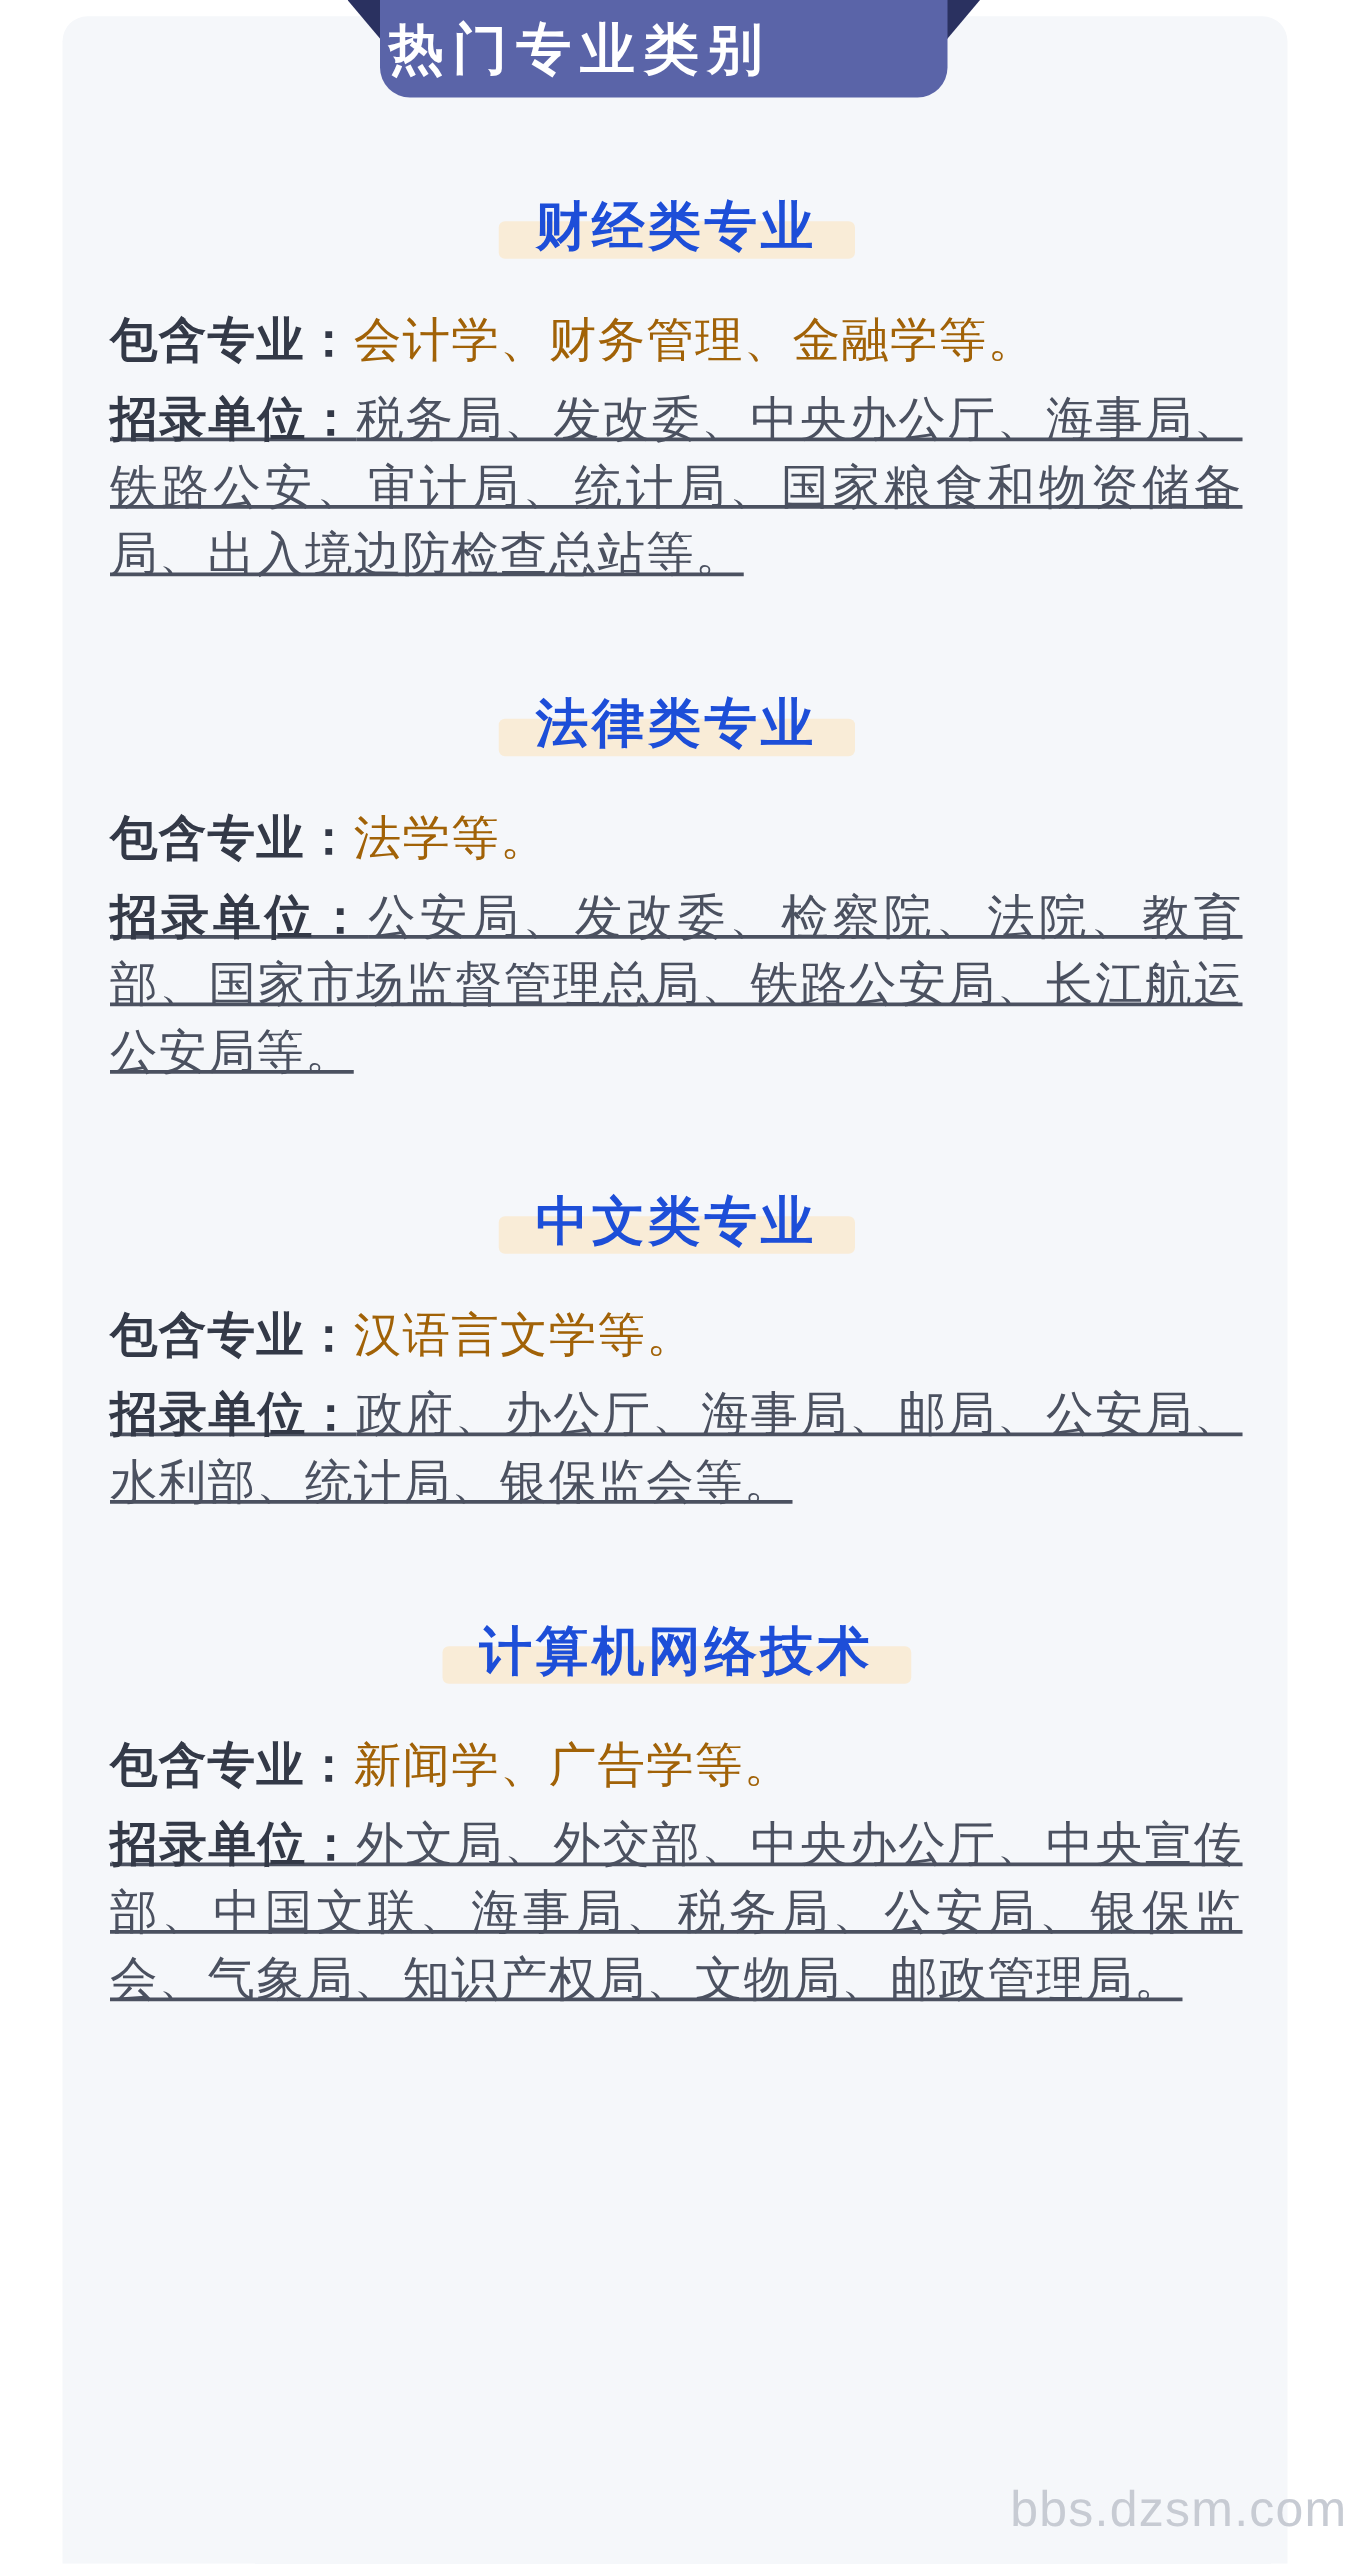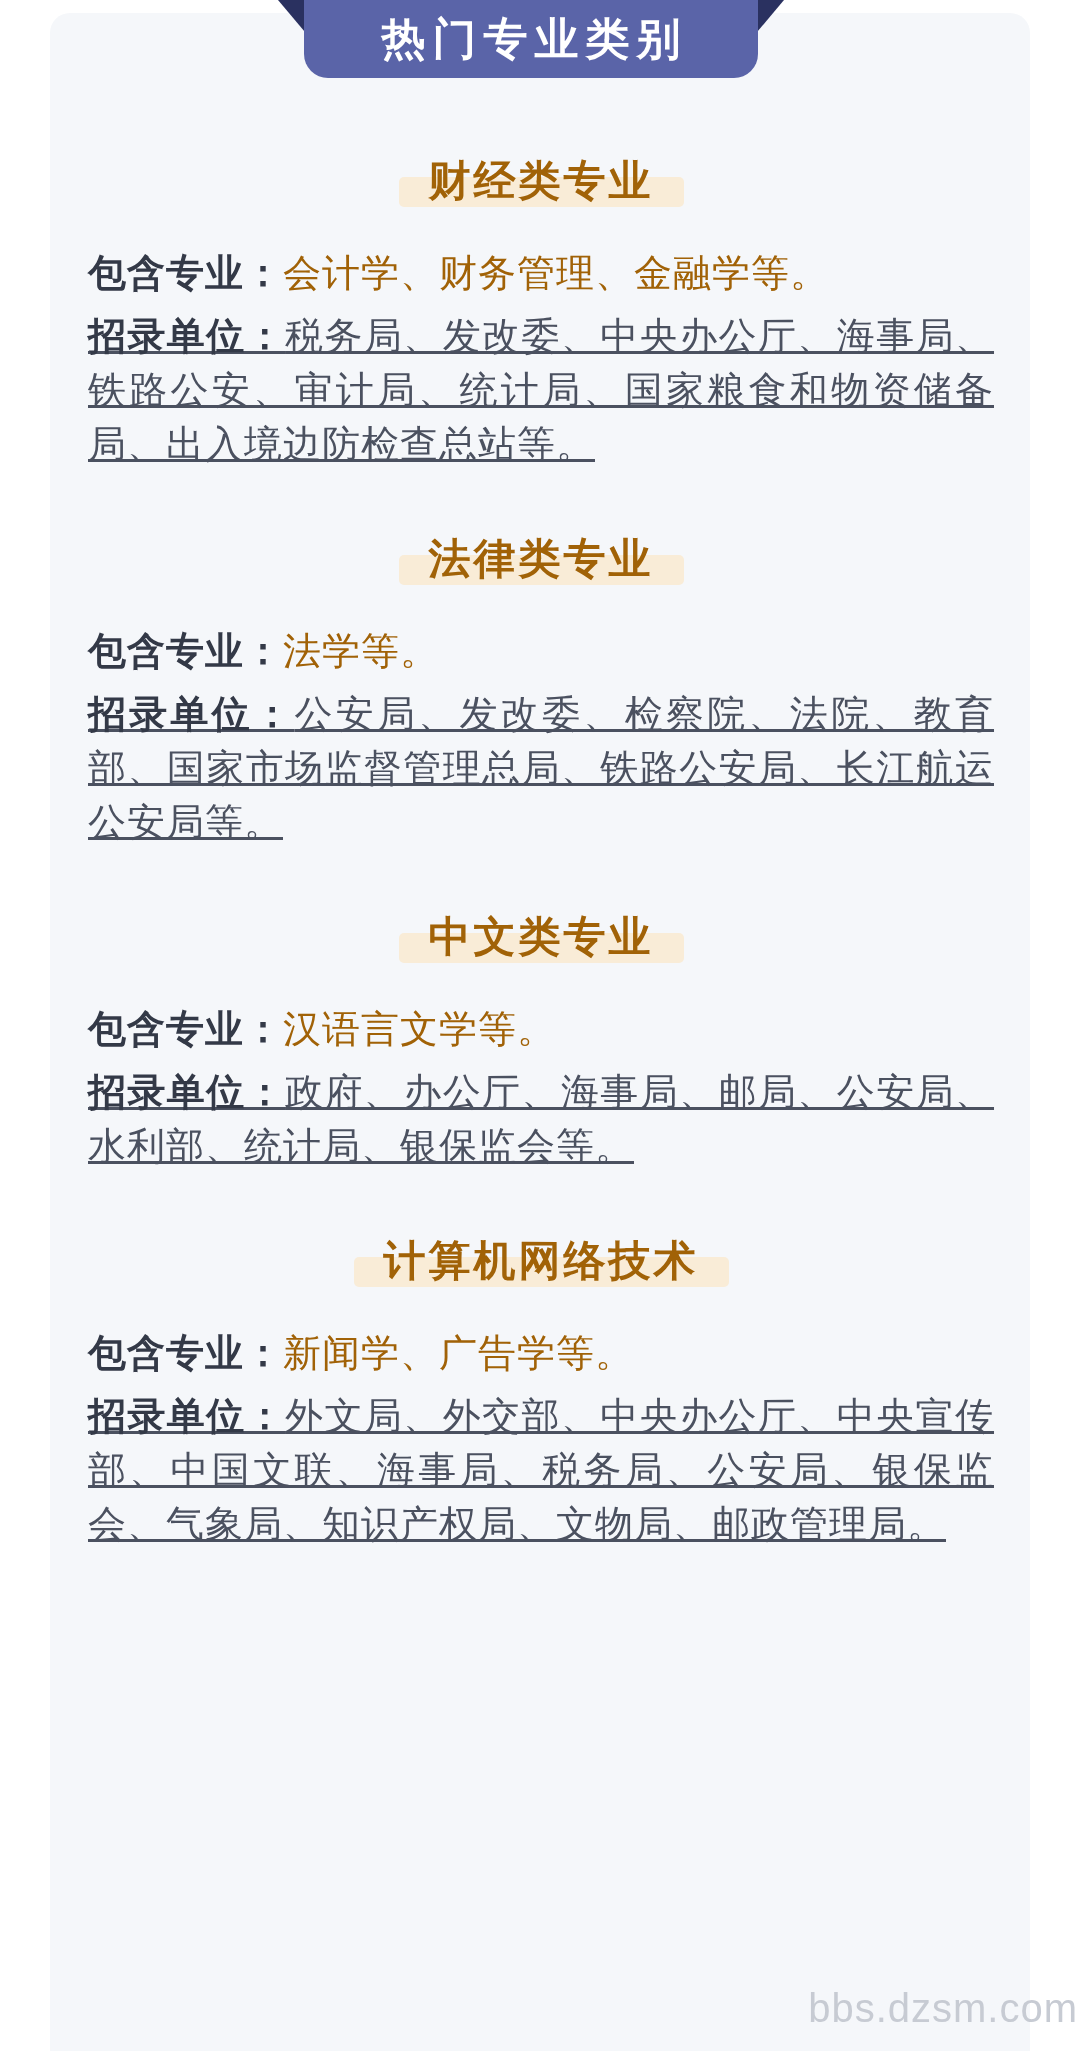"热门专业类别" .banner { justify-content: center -> none }
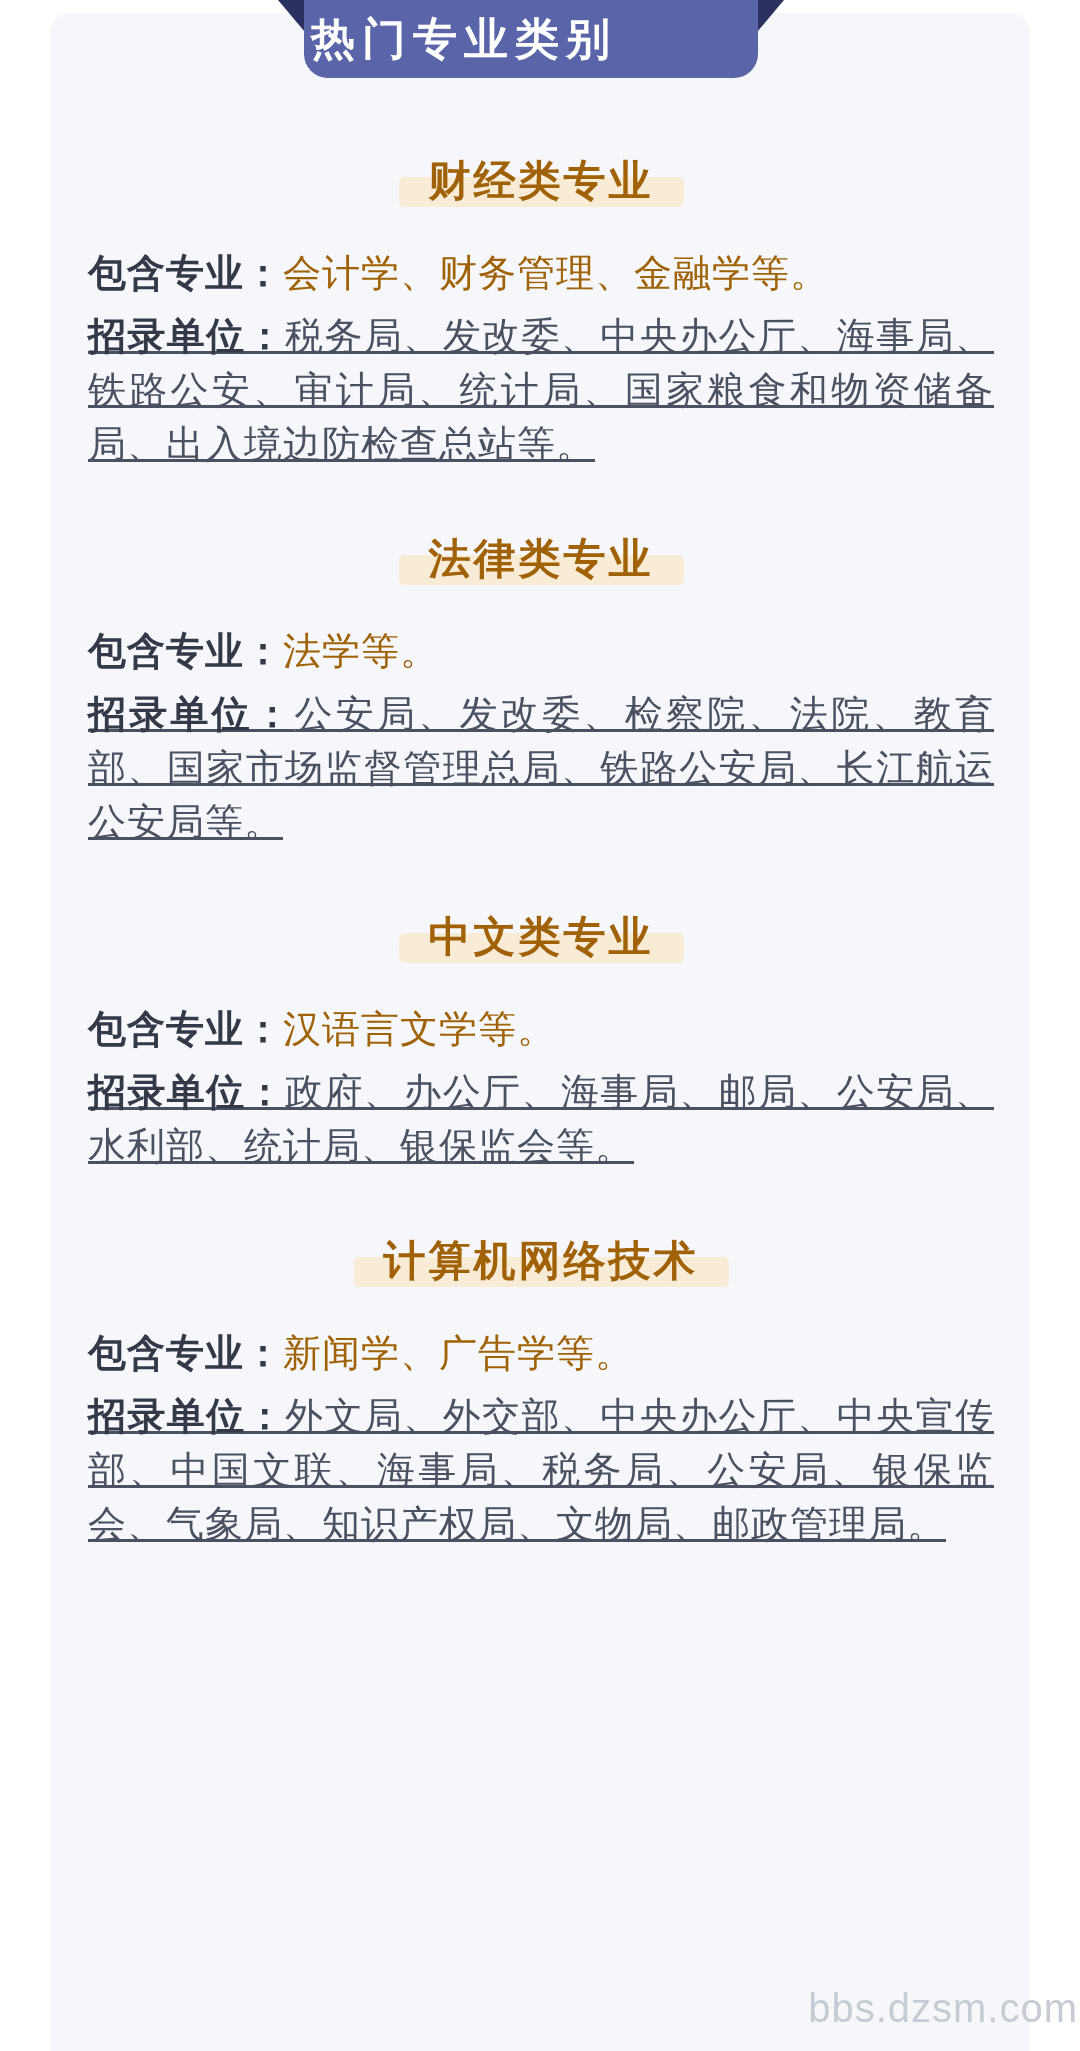"财经类专业" .heading-text { color: #a16207 -> #1d4ed8 }
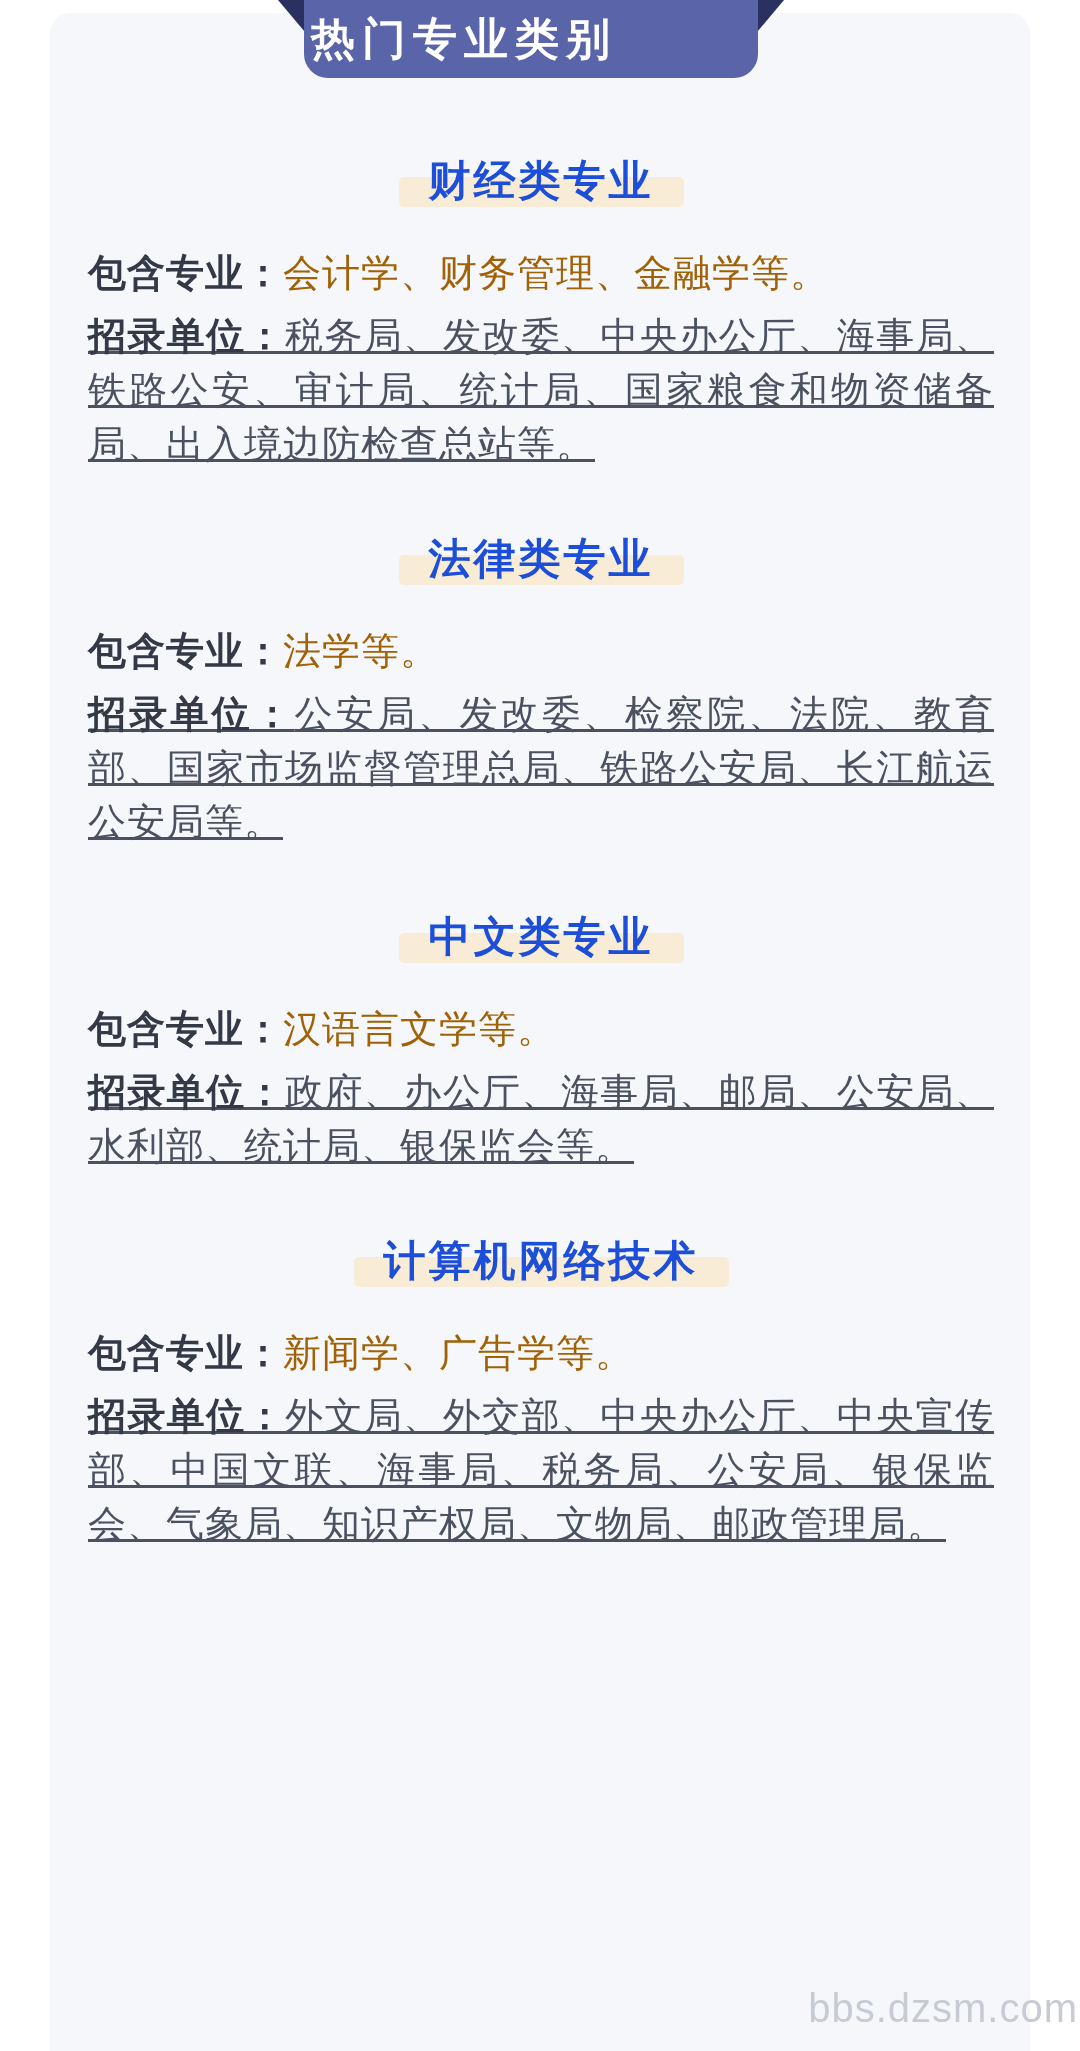"法律类专业" .section { margin-top: 60px -> 80px }
